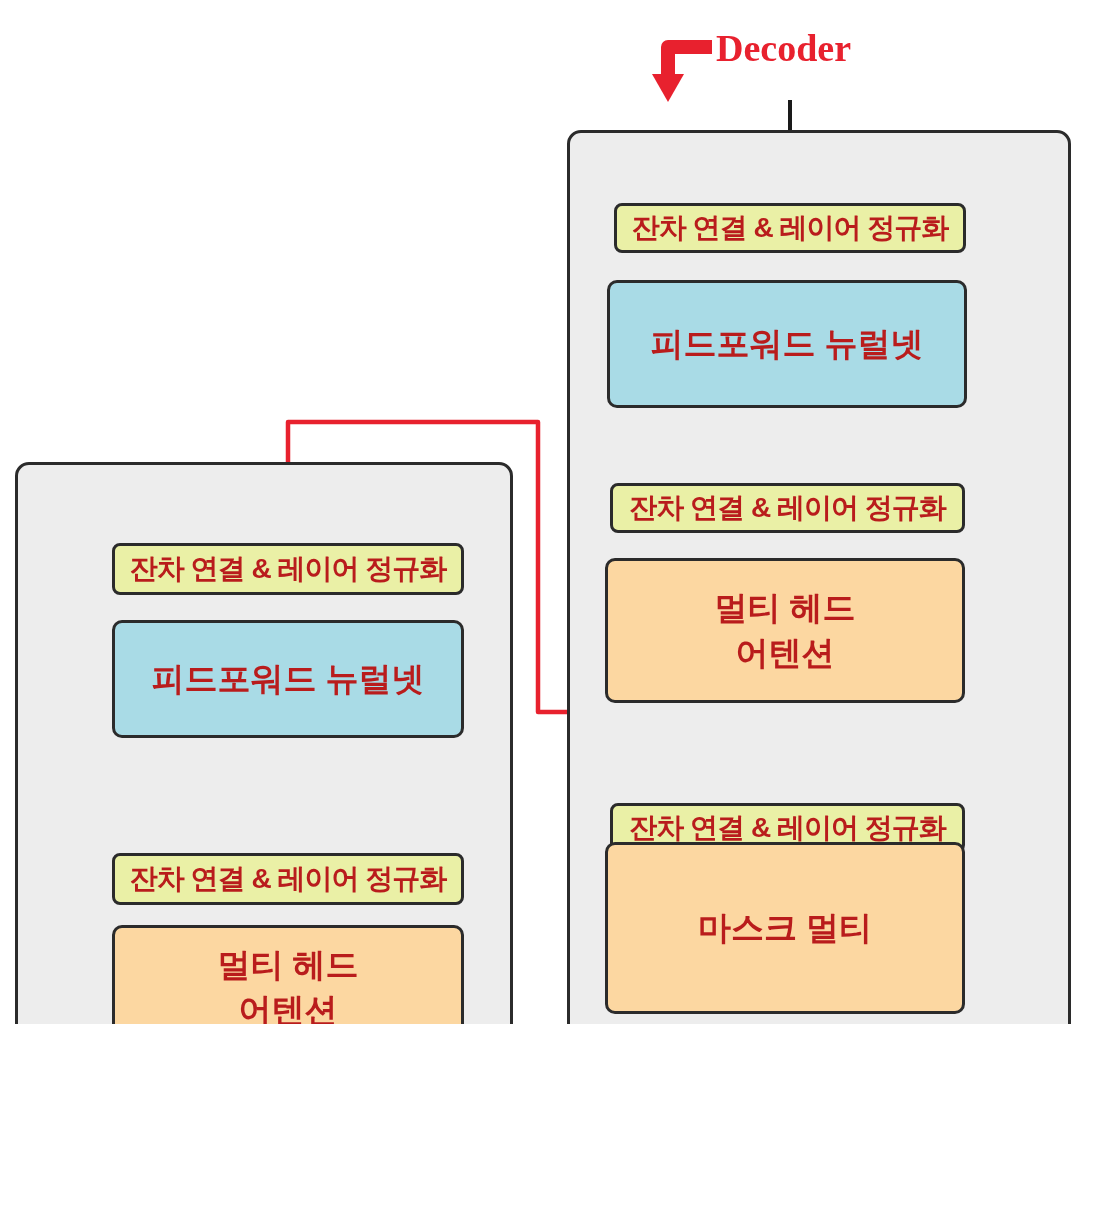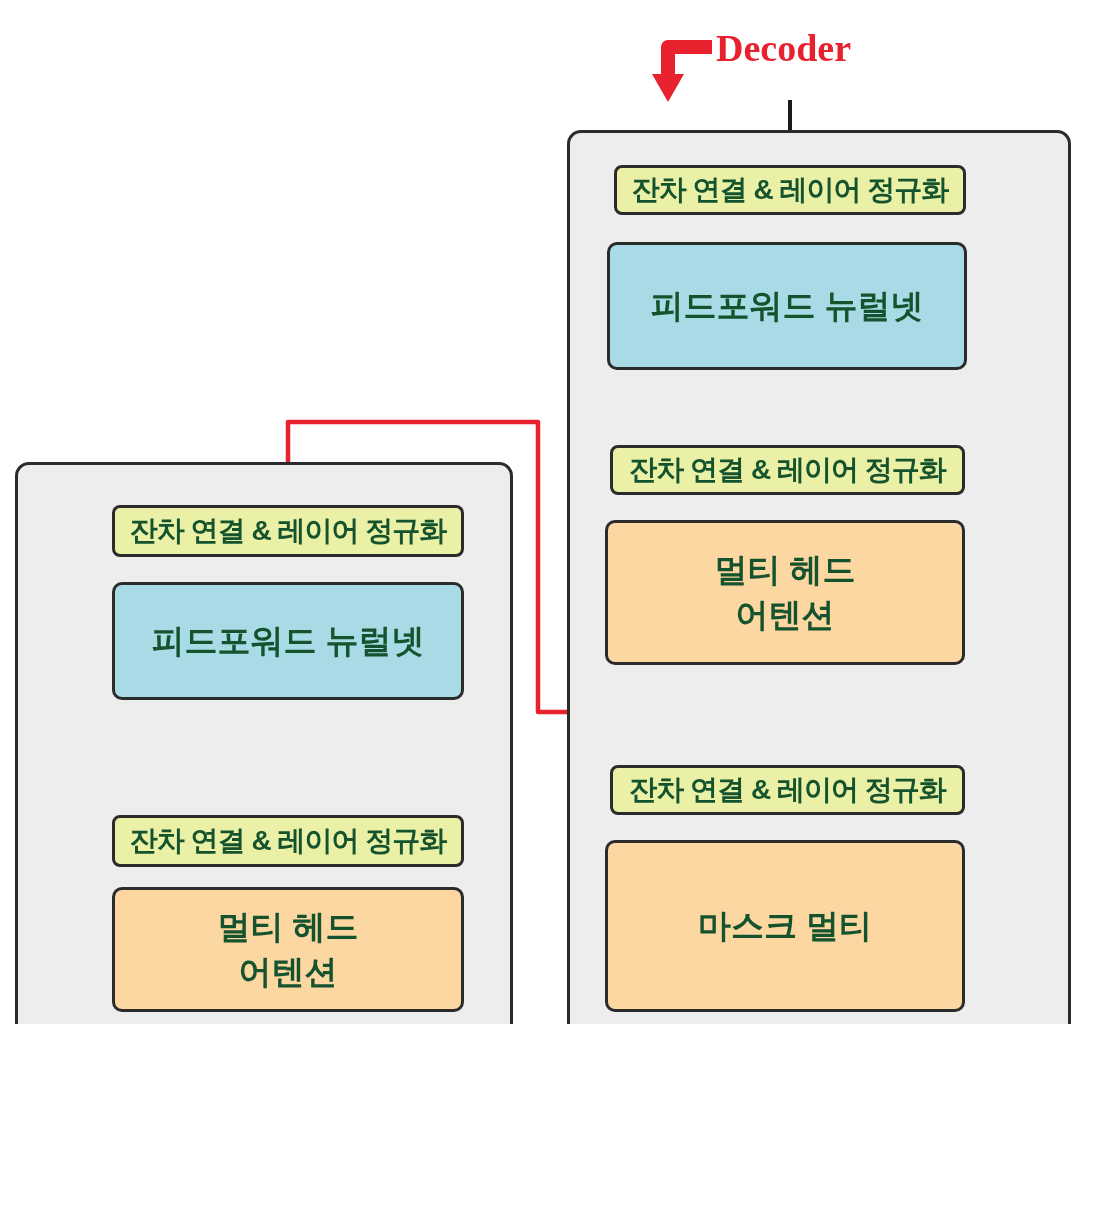"잔차 연결 & 레이어 정규화" .box { color: #14532d -> #b91c1c; margin-top: none -> 38px }
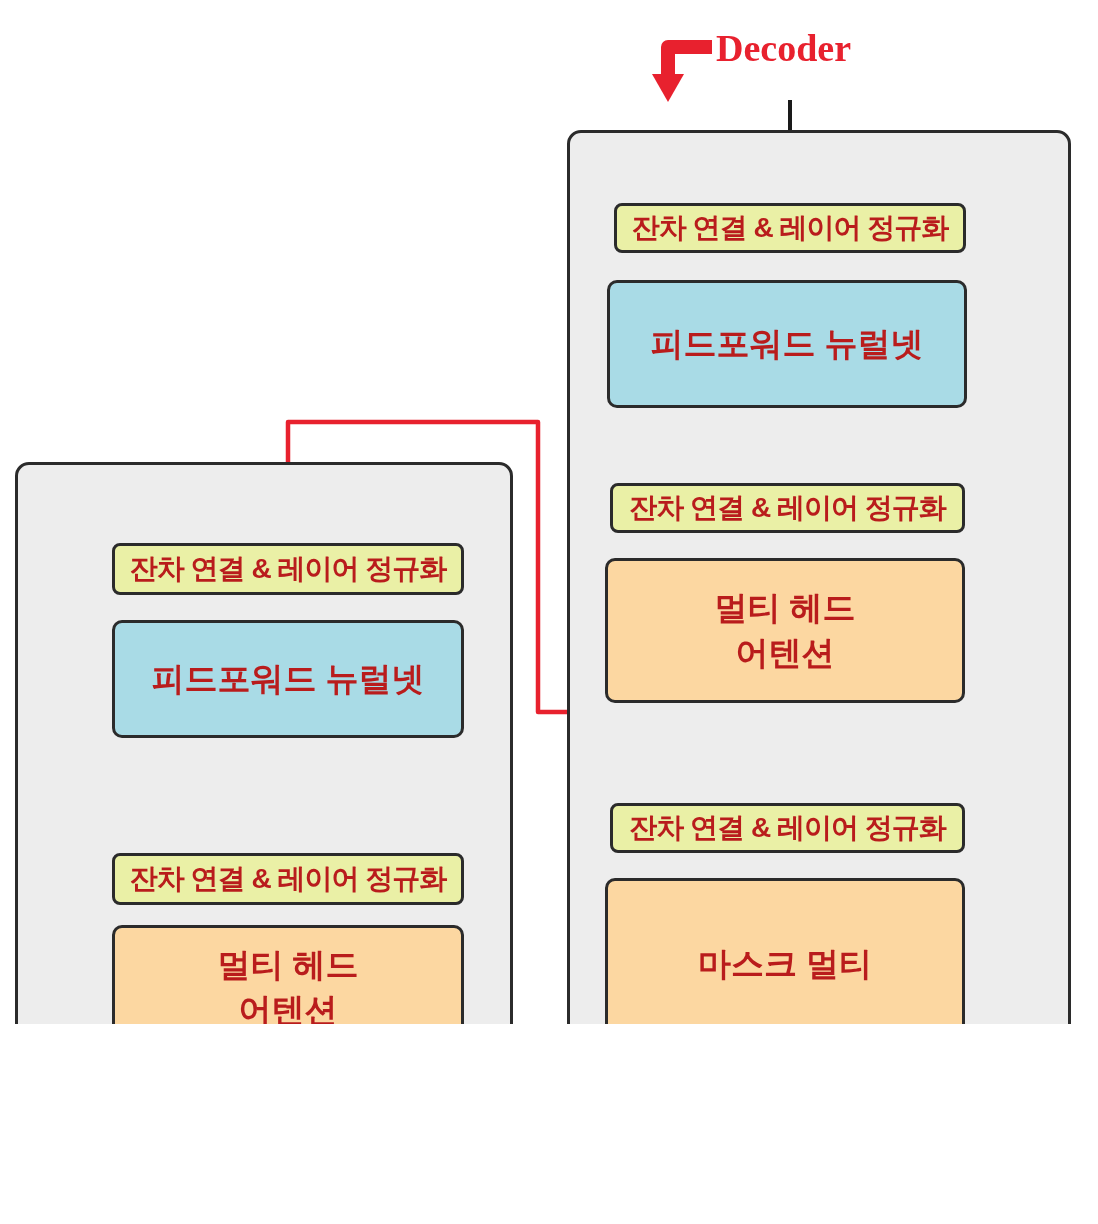"마스크 멀티" #dec-masked { top: 840px -> 804px }
